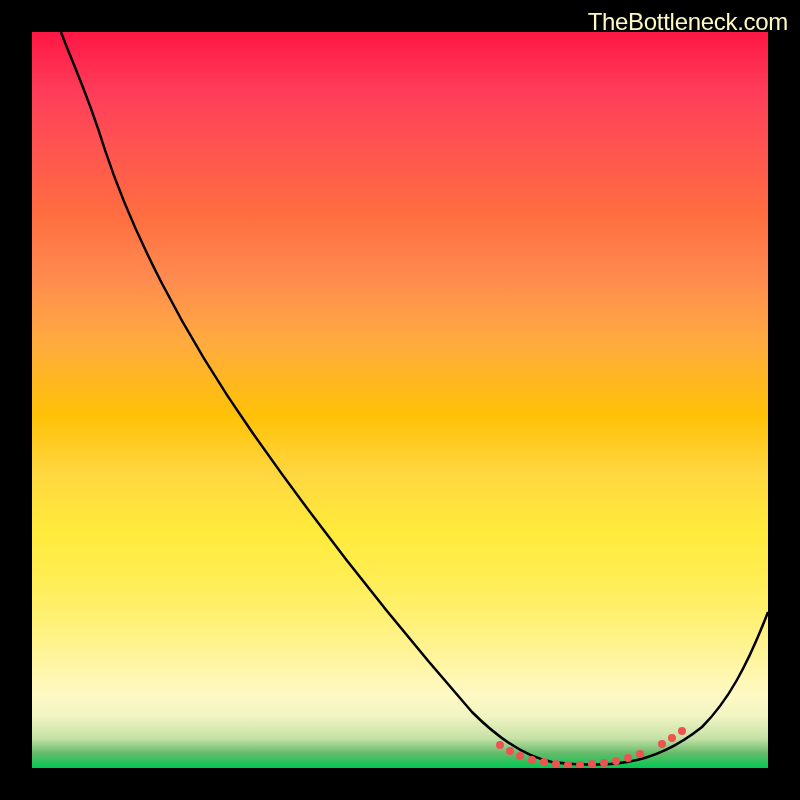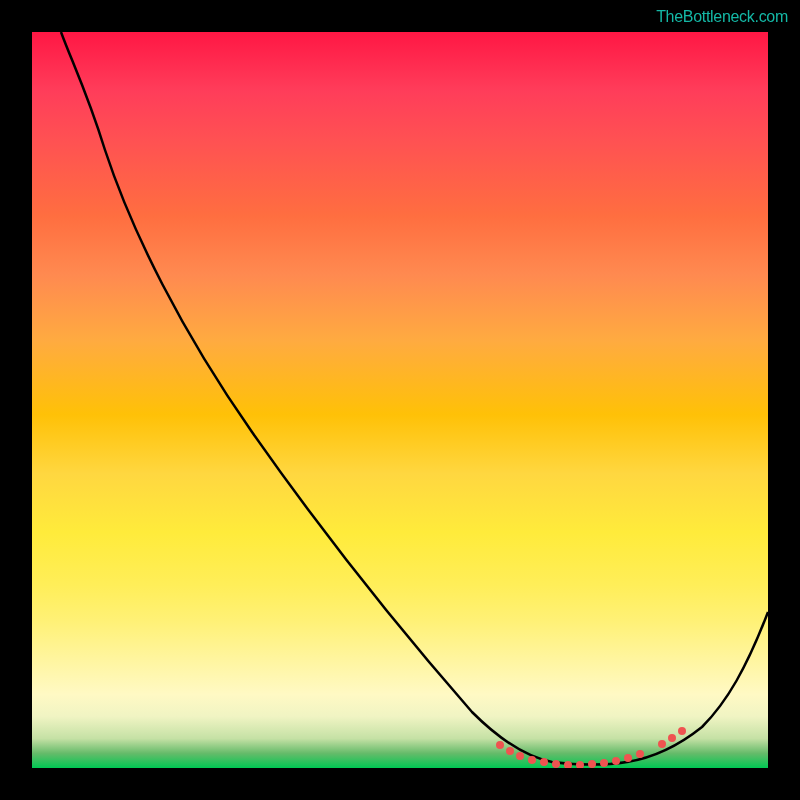"TheBottleneck.com" .watermark { color: #14b8a6 -> #fef9c3; font-size: 16px -> 24px }
